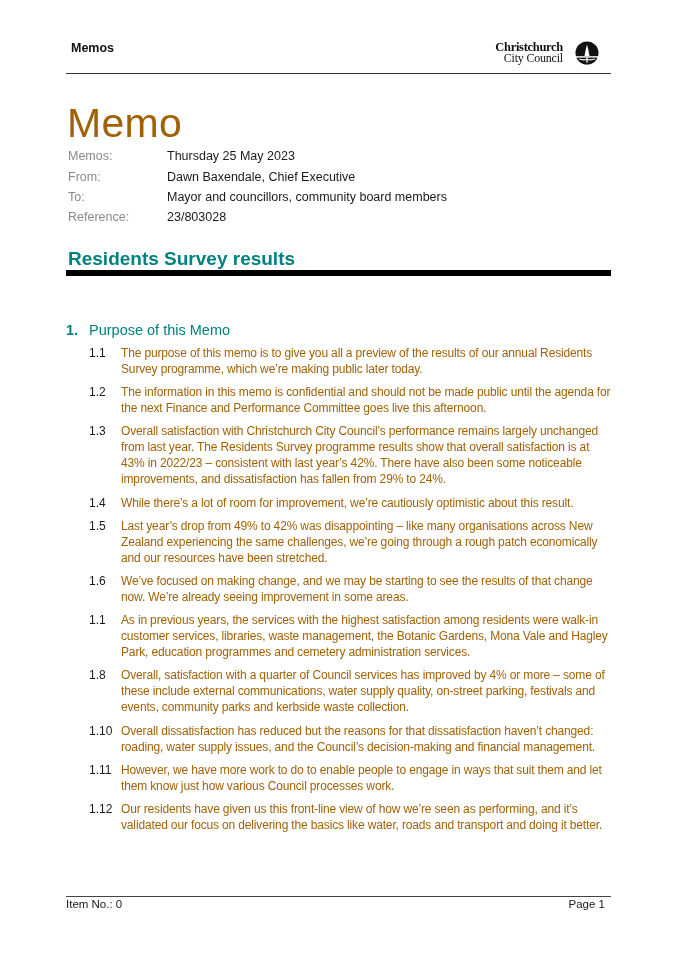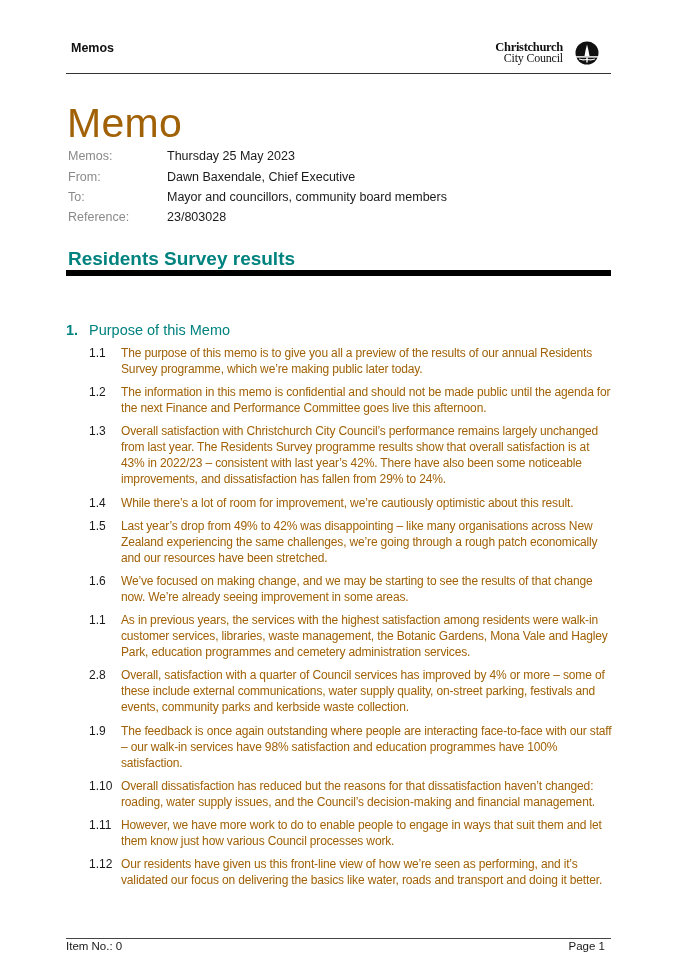"2.8" span.para-num { text: 2.8 -> 1.8 }
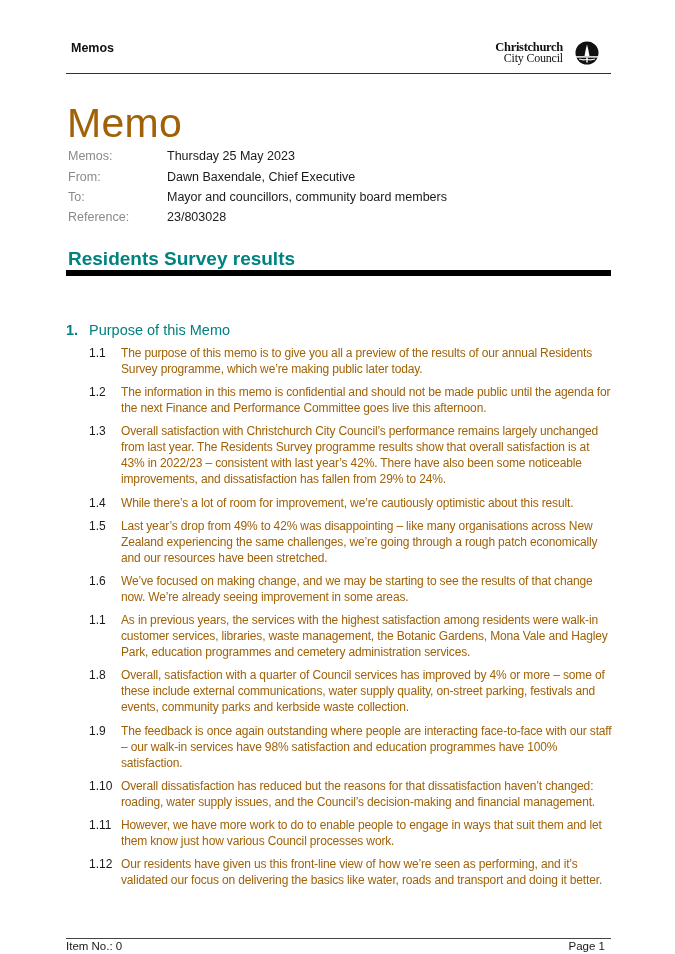"1.9" div.para { html: <div> <span>1.9</span> <span>The feedback is once again outstanding where people are interacting face-to-face with our staff – our walk-in services have 98% satisfaction and education programmes have 100% satisfaction.</span> </div> -> none }
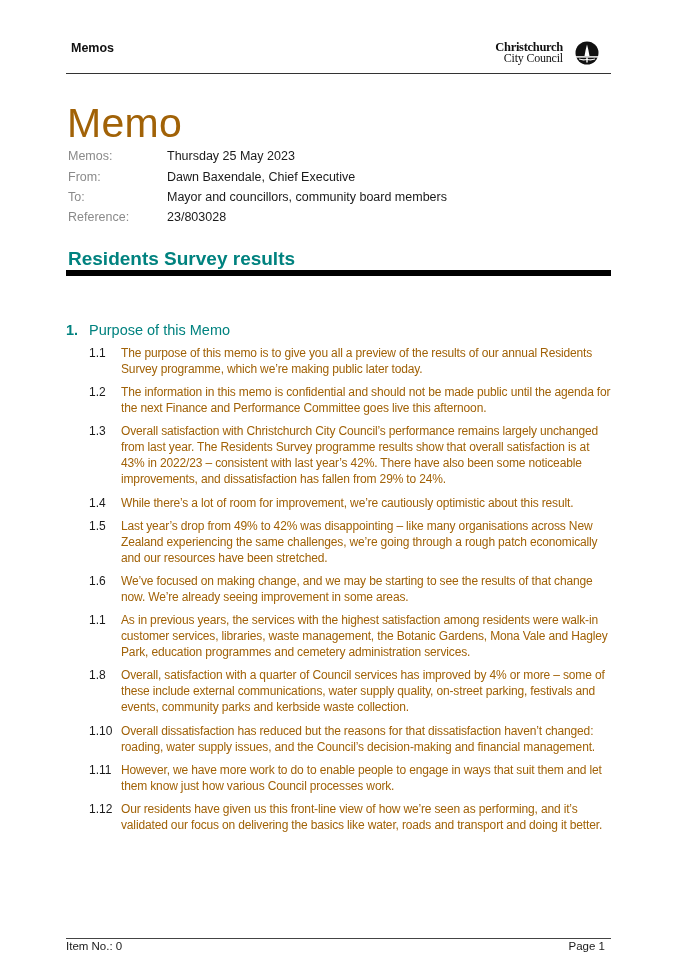"Item No.: 0" .footer { top: 938px -> 896px }
